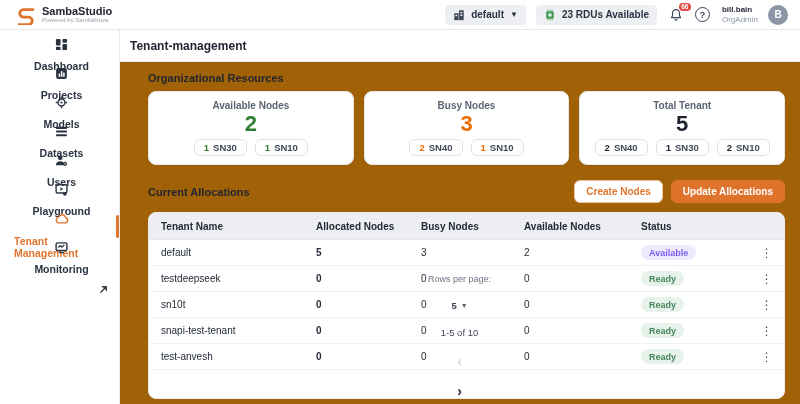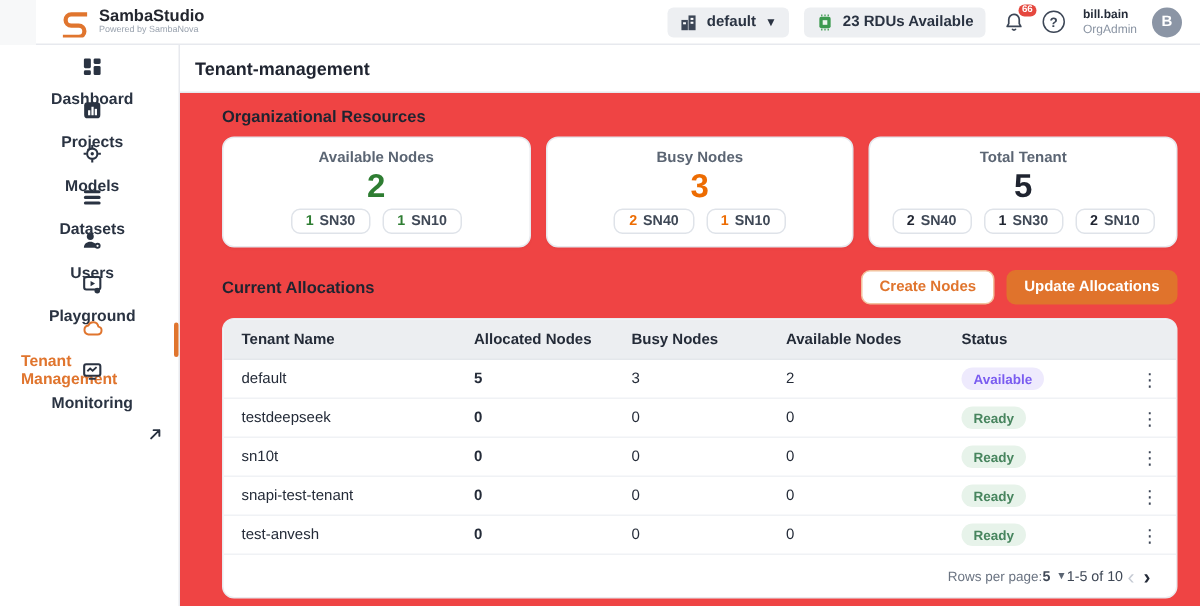"SambaStudio" .topbar { margin-left: 24px -> none }
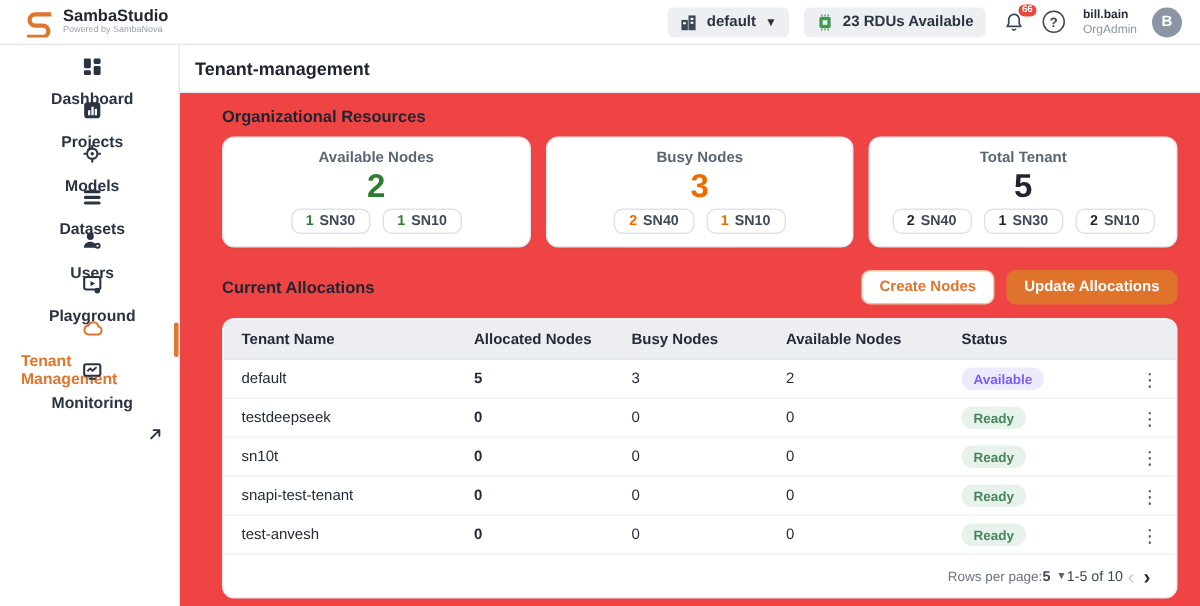"Tenant-management" .main { background: #ef4444 -> #a16207 }
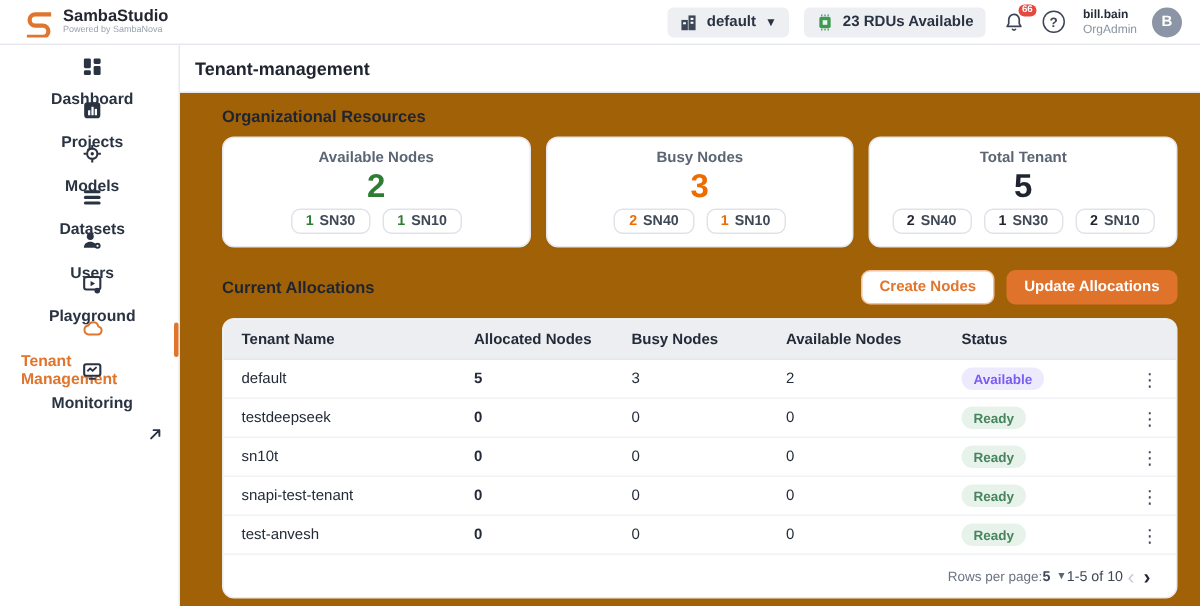"Rows per page:" .pagination { flex-direction: none -> column; gap: none -> 16px }
